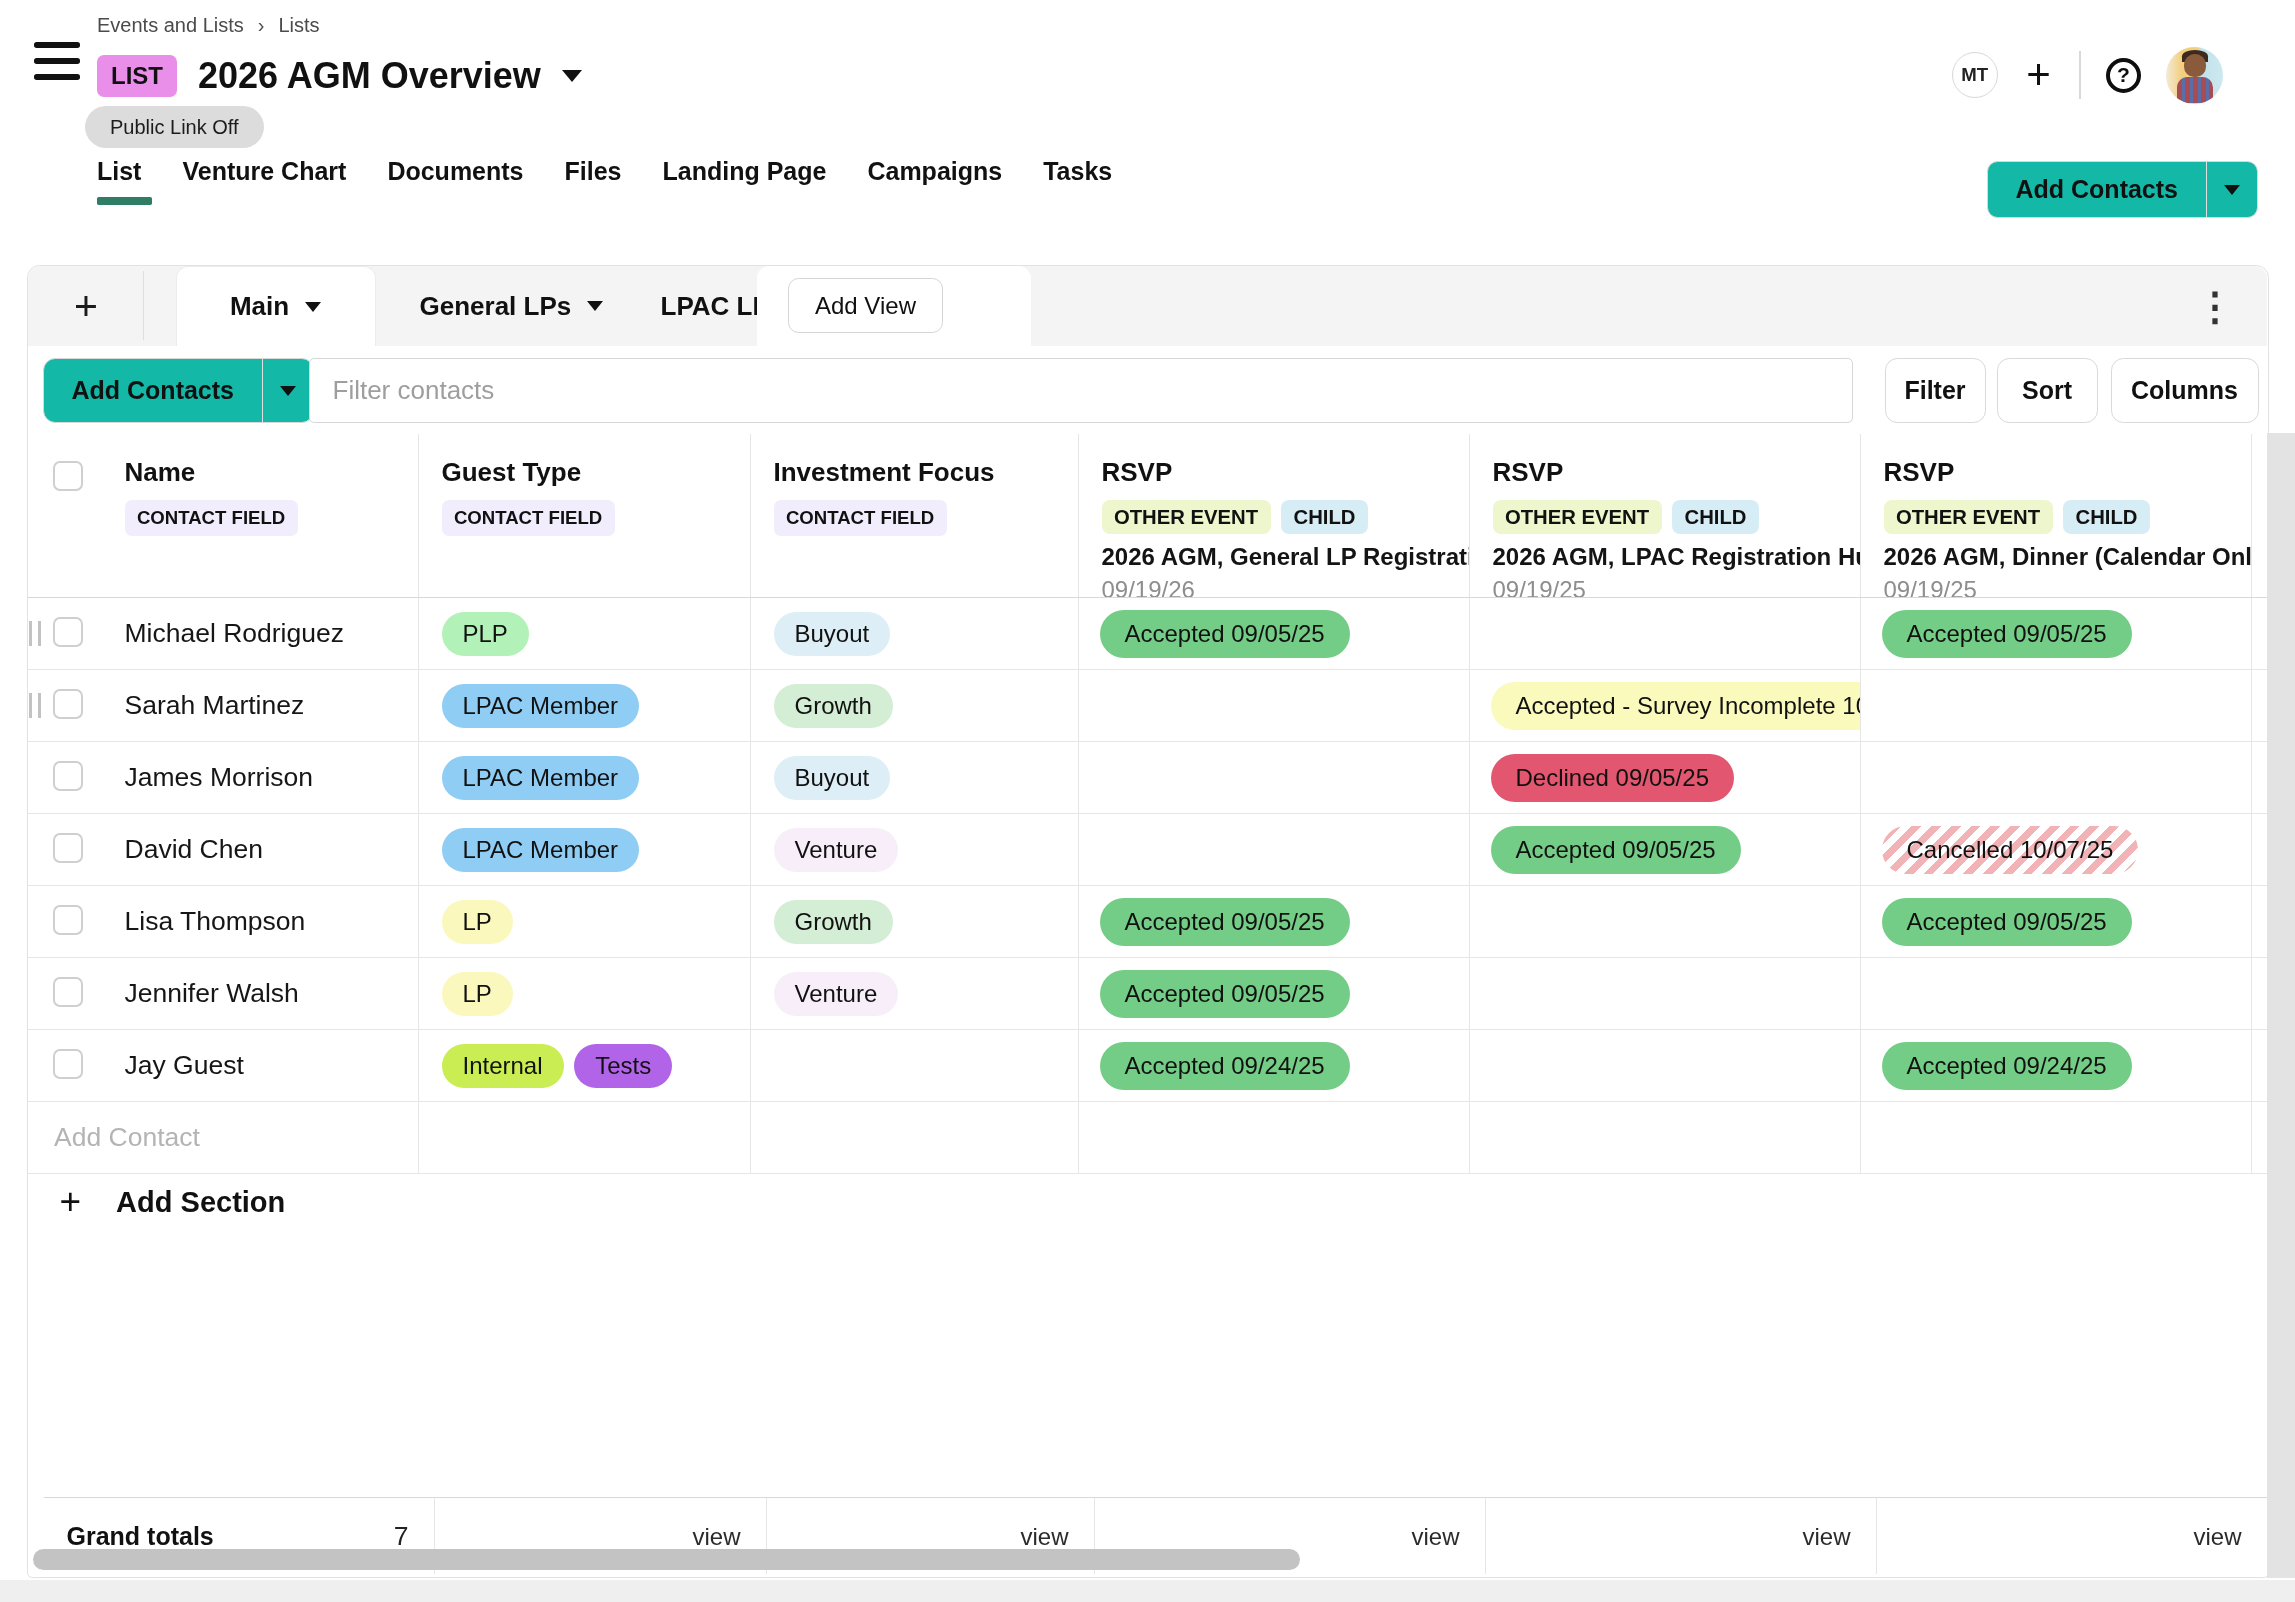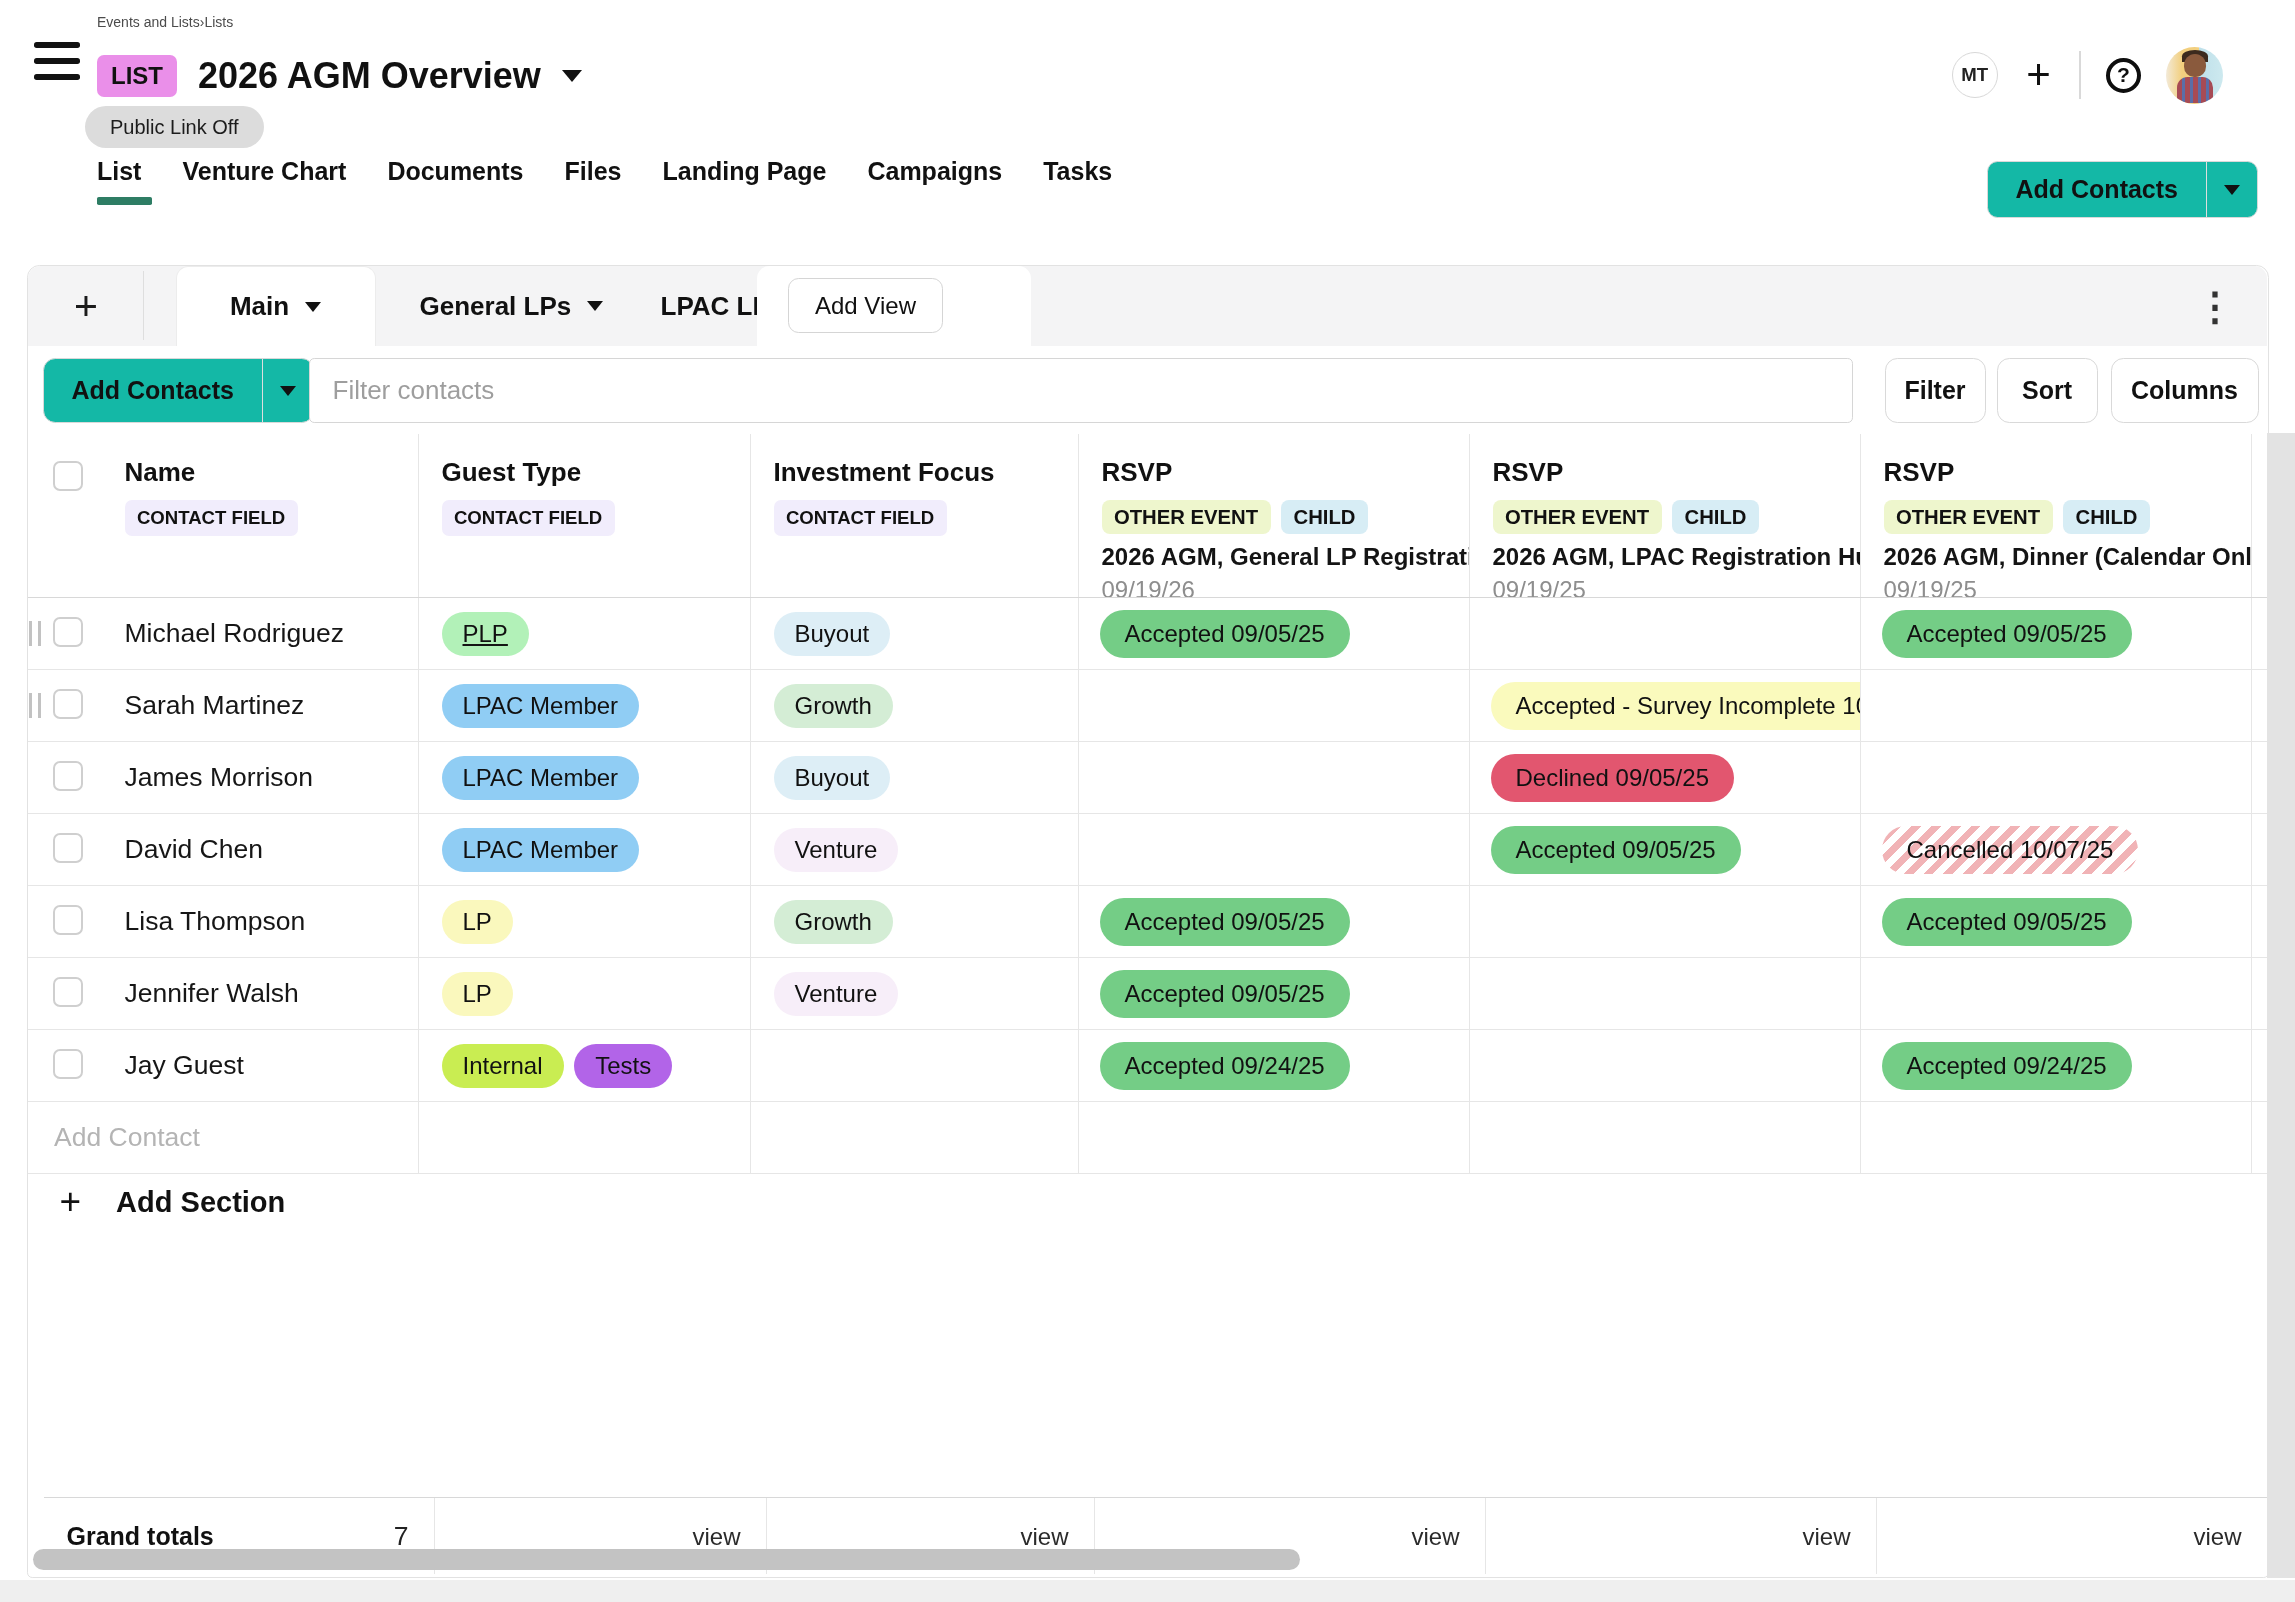"Events and Lists" #breadcrumb { font-size: 14px -> 20px; gap: none -> 14px }
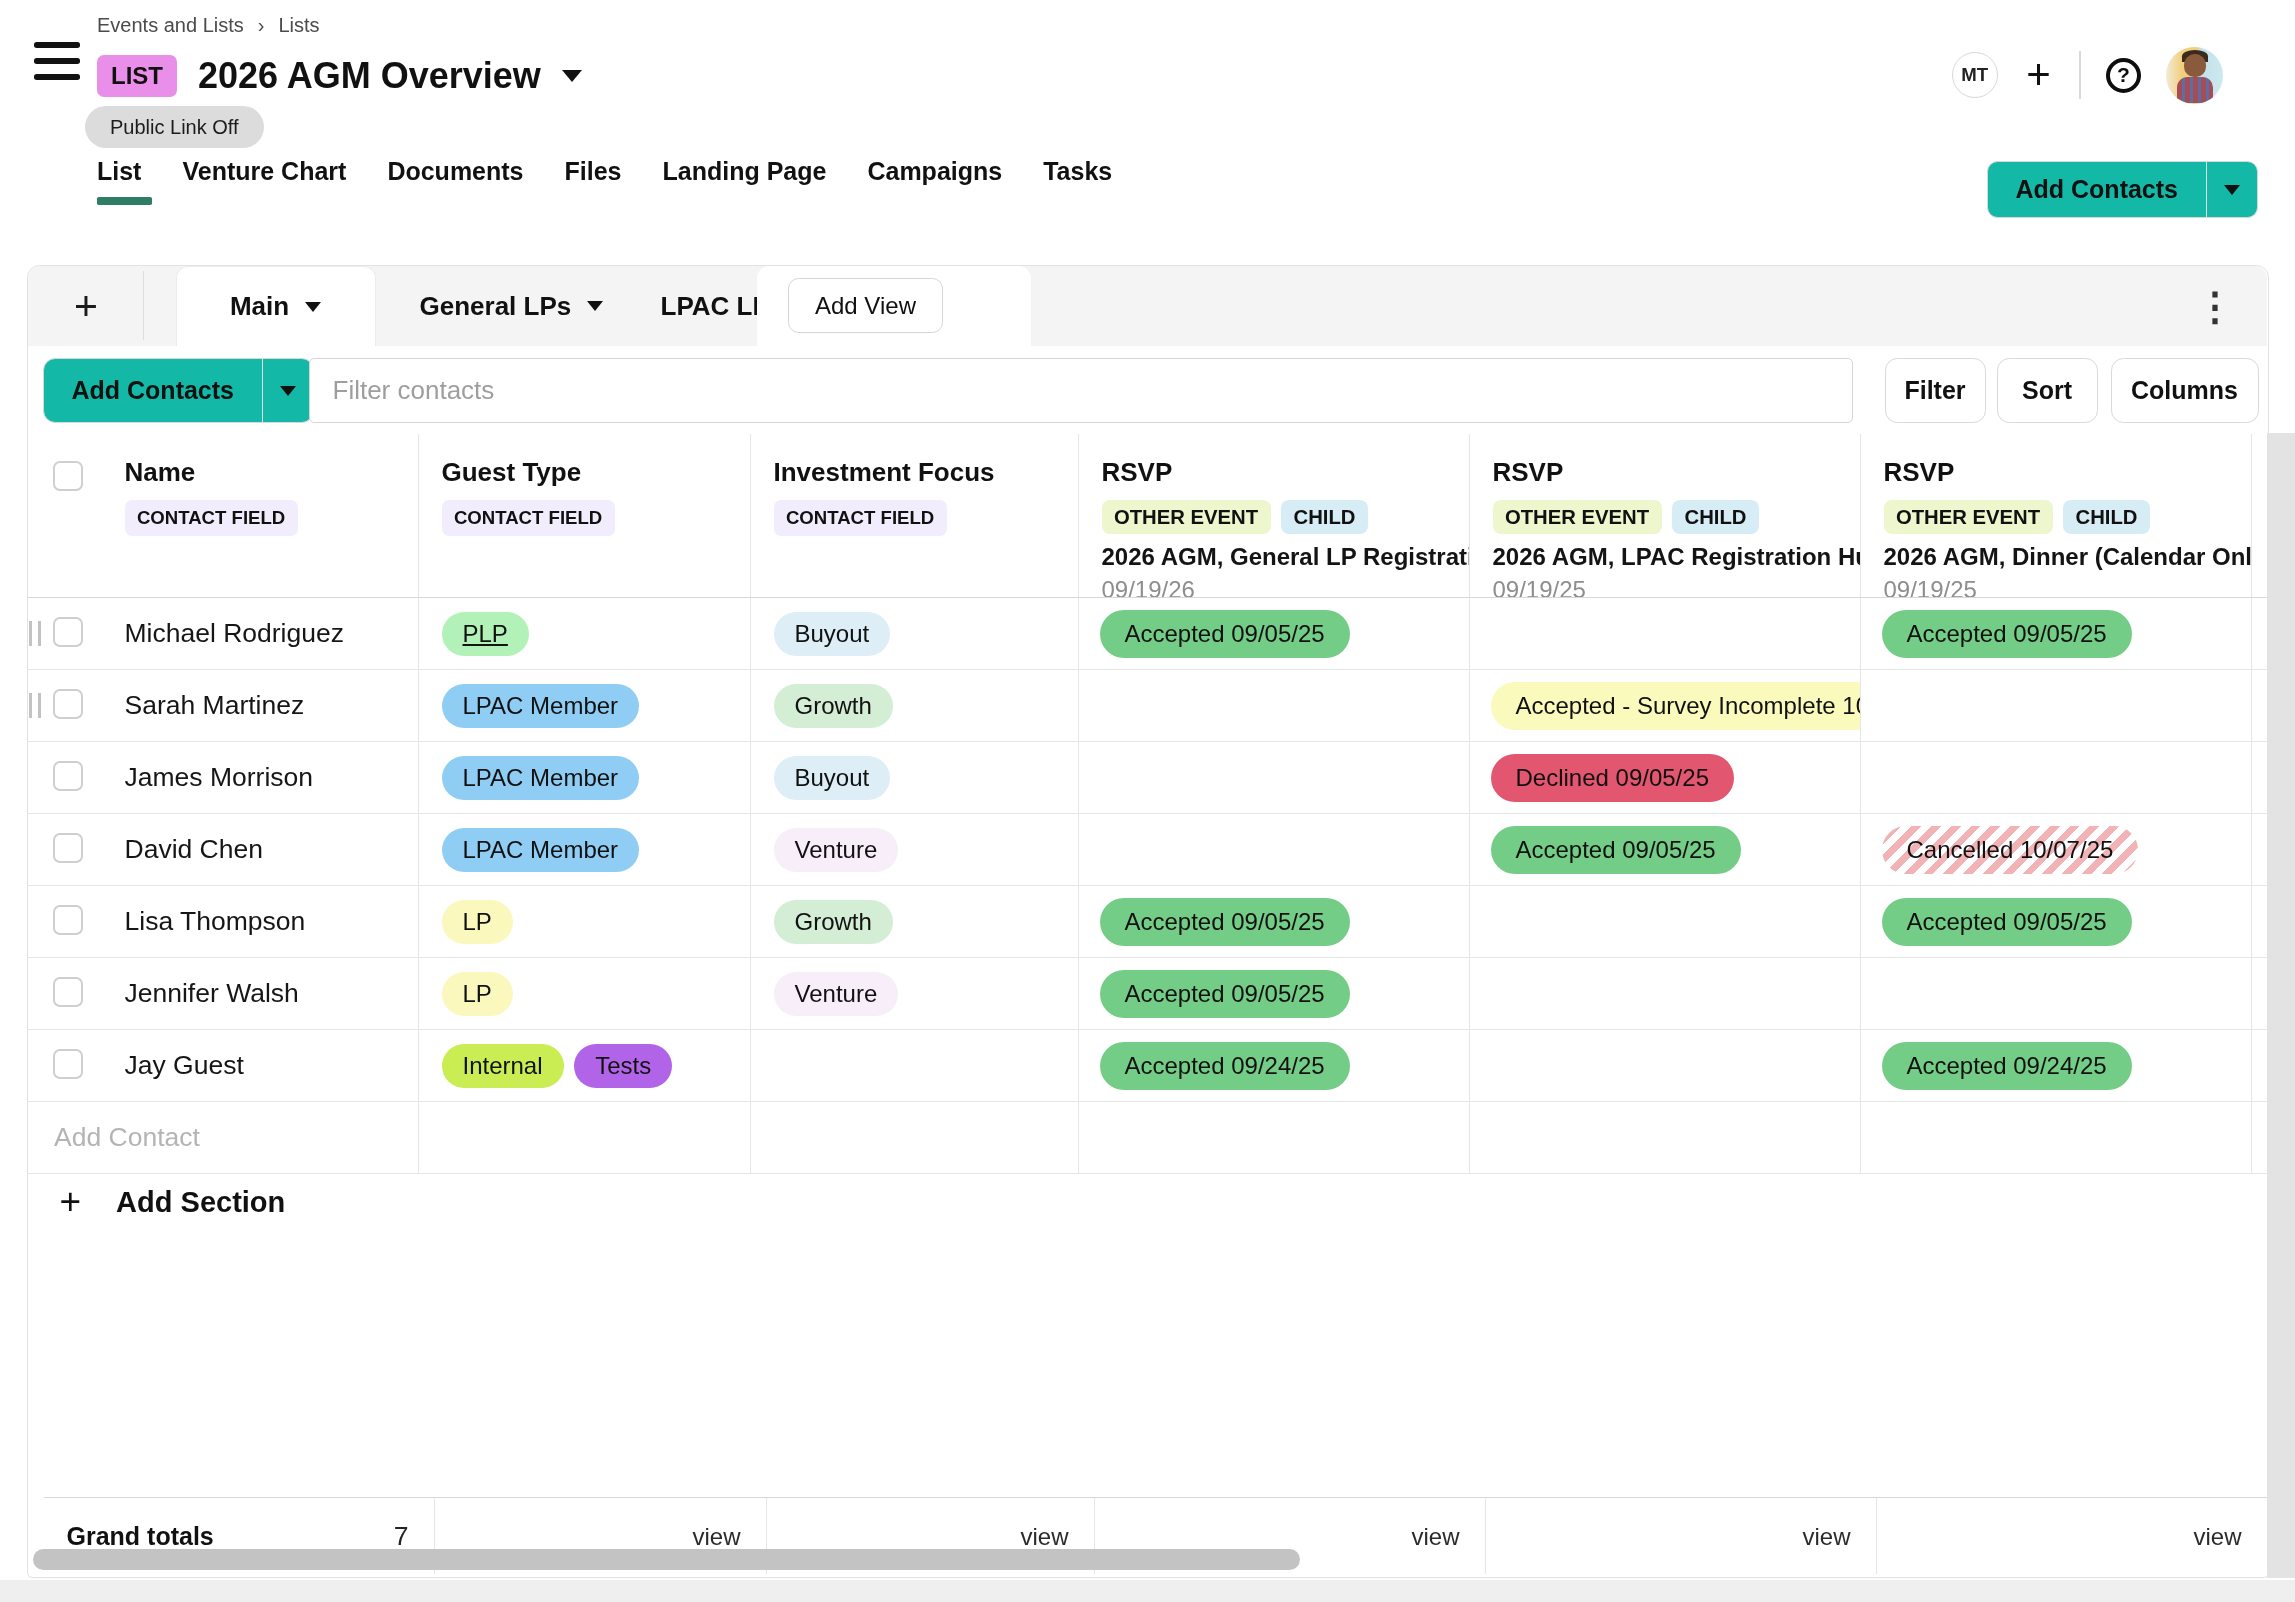"PLP" div.g-cell { text-decoration: underline -> none }
